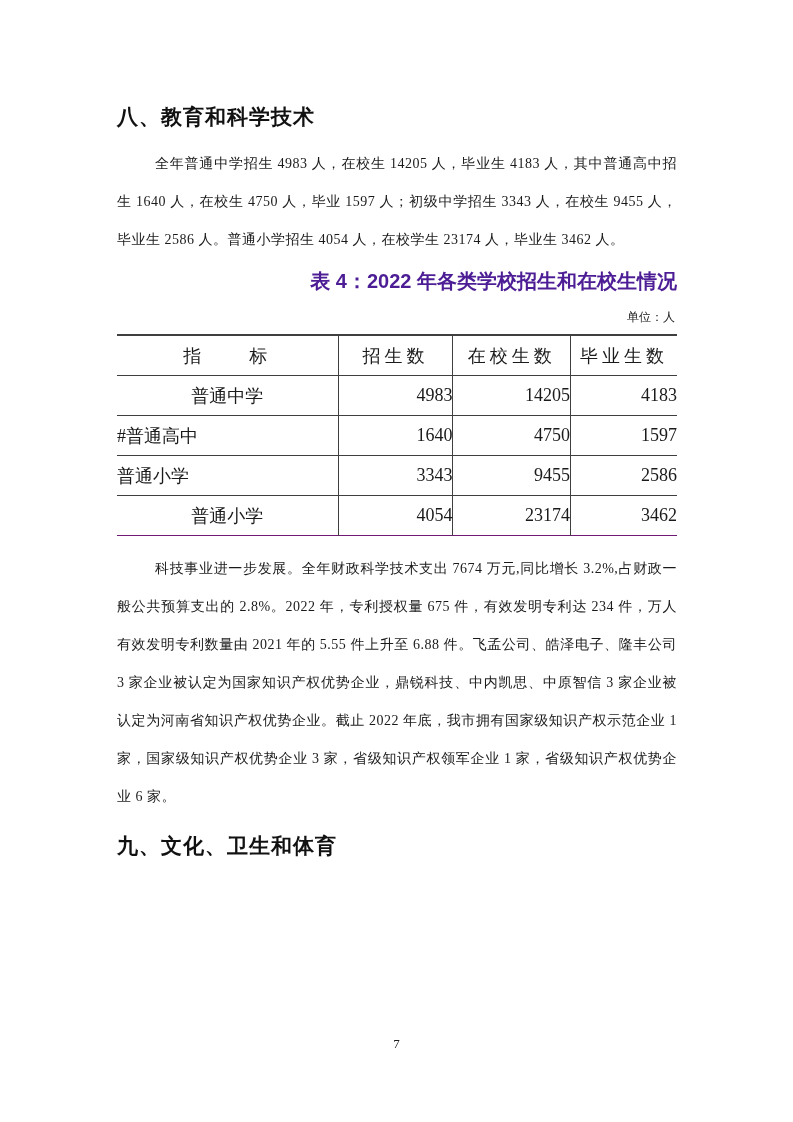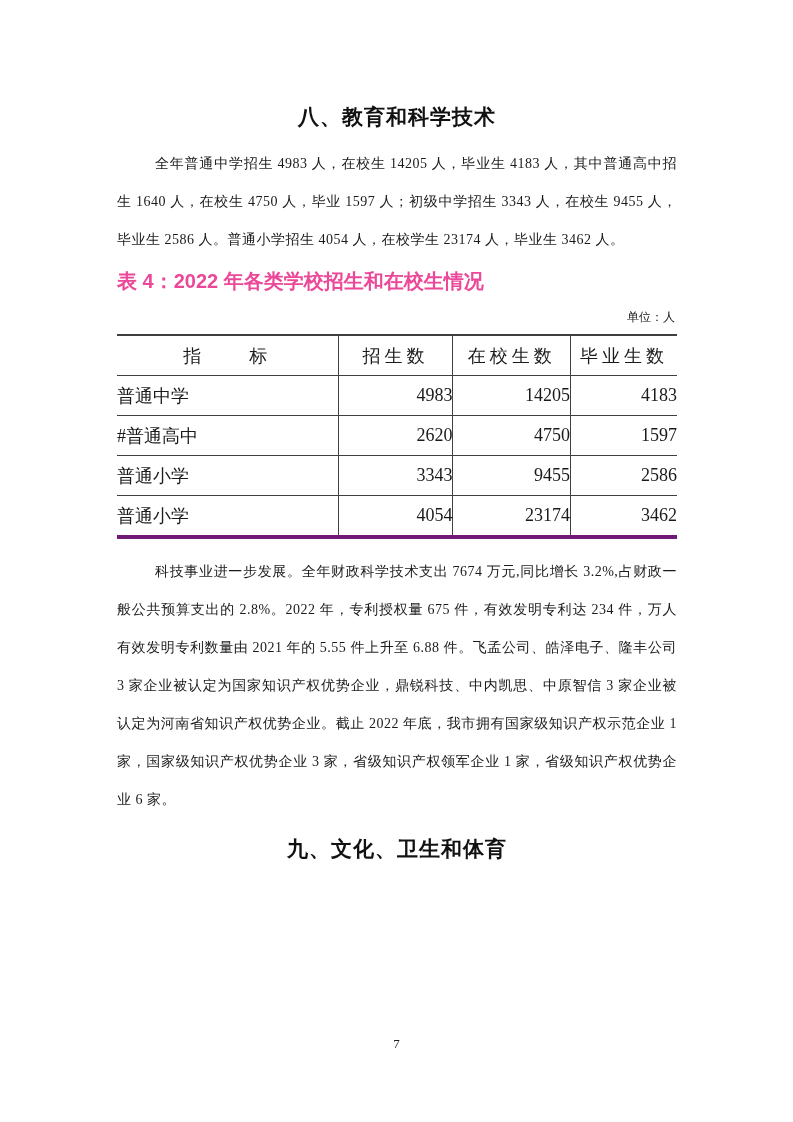"八、教育和科学技术" .sec-heading { text-align: center -> left }
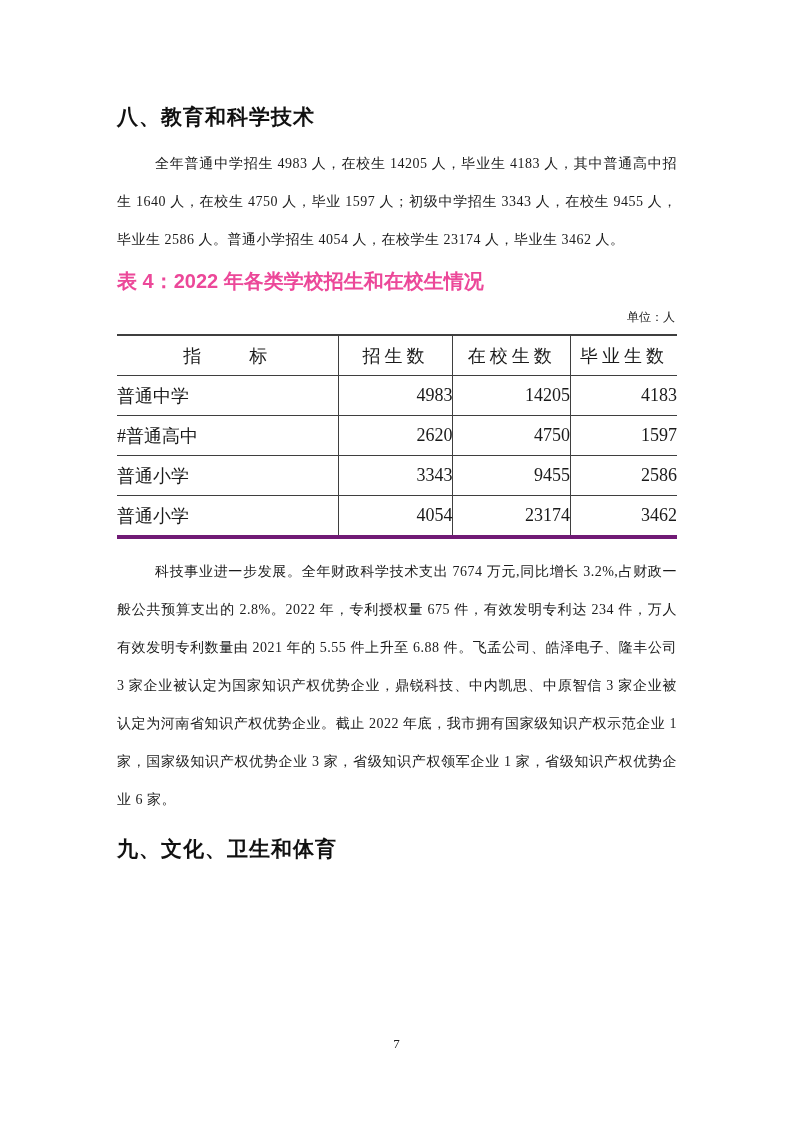"表 4：2022 年各类学校招生和在校生情况" .table-title { color: #ec4899 -> #4c1d95; text-align: left -> right }
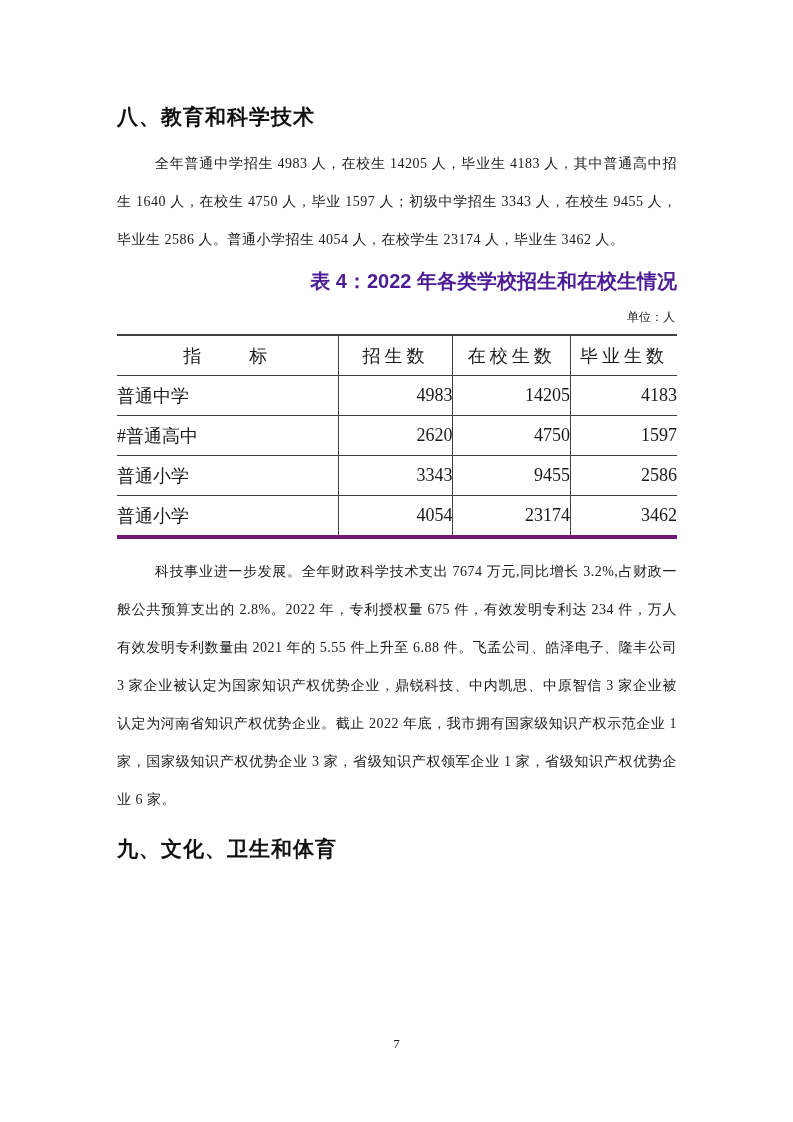"指 标" .data-table { border-bottom: 4px solid #701a75 -> 1px solid #701a75 }
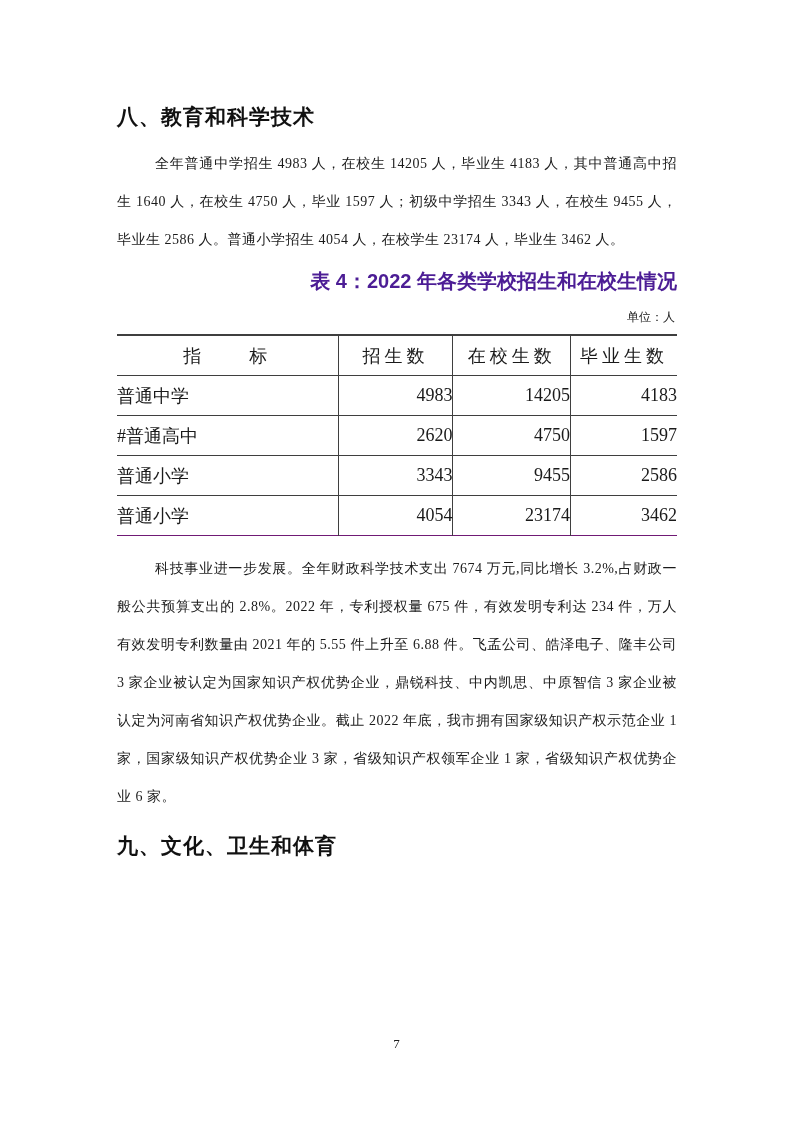"普通中学" .ind-0 { text-align: none -> center }
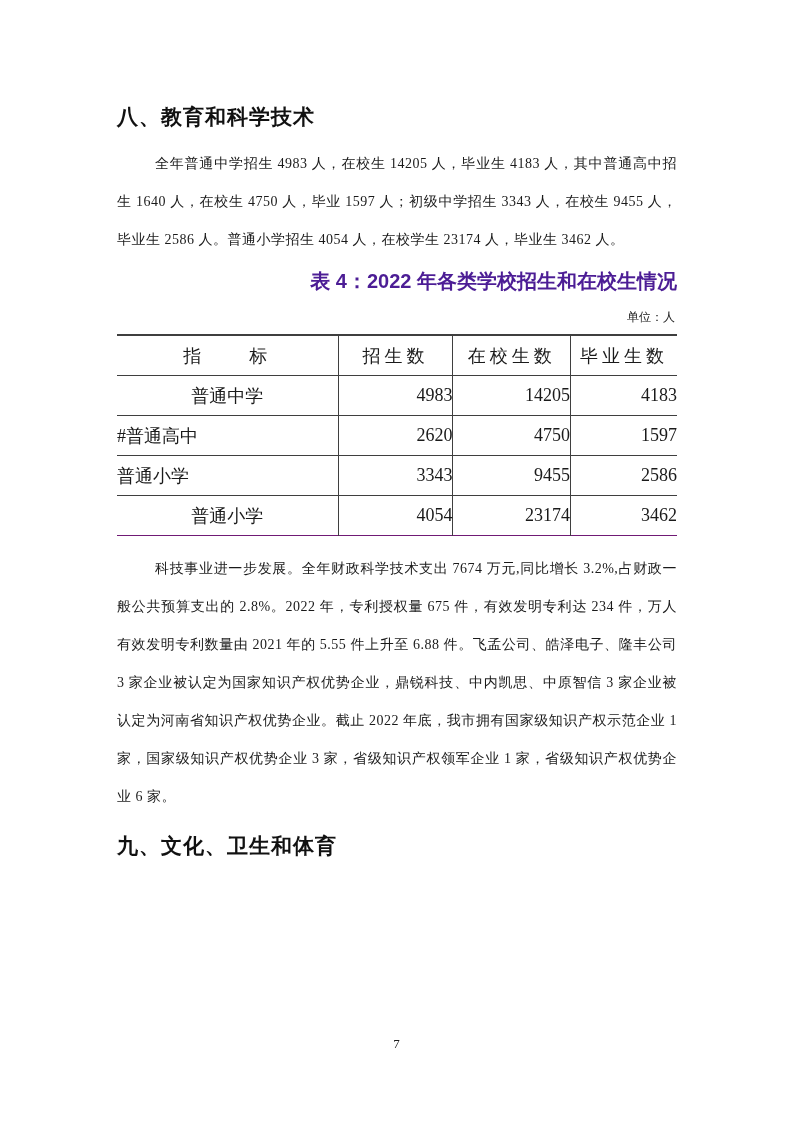"2620" td.cell-num { text: 2620 -> 1640 }
